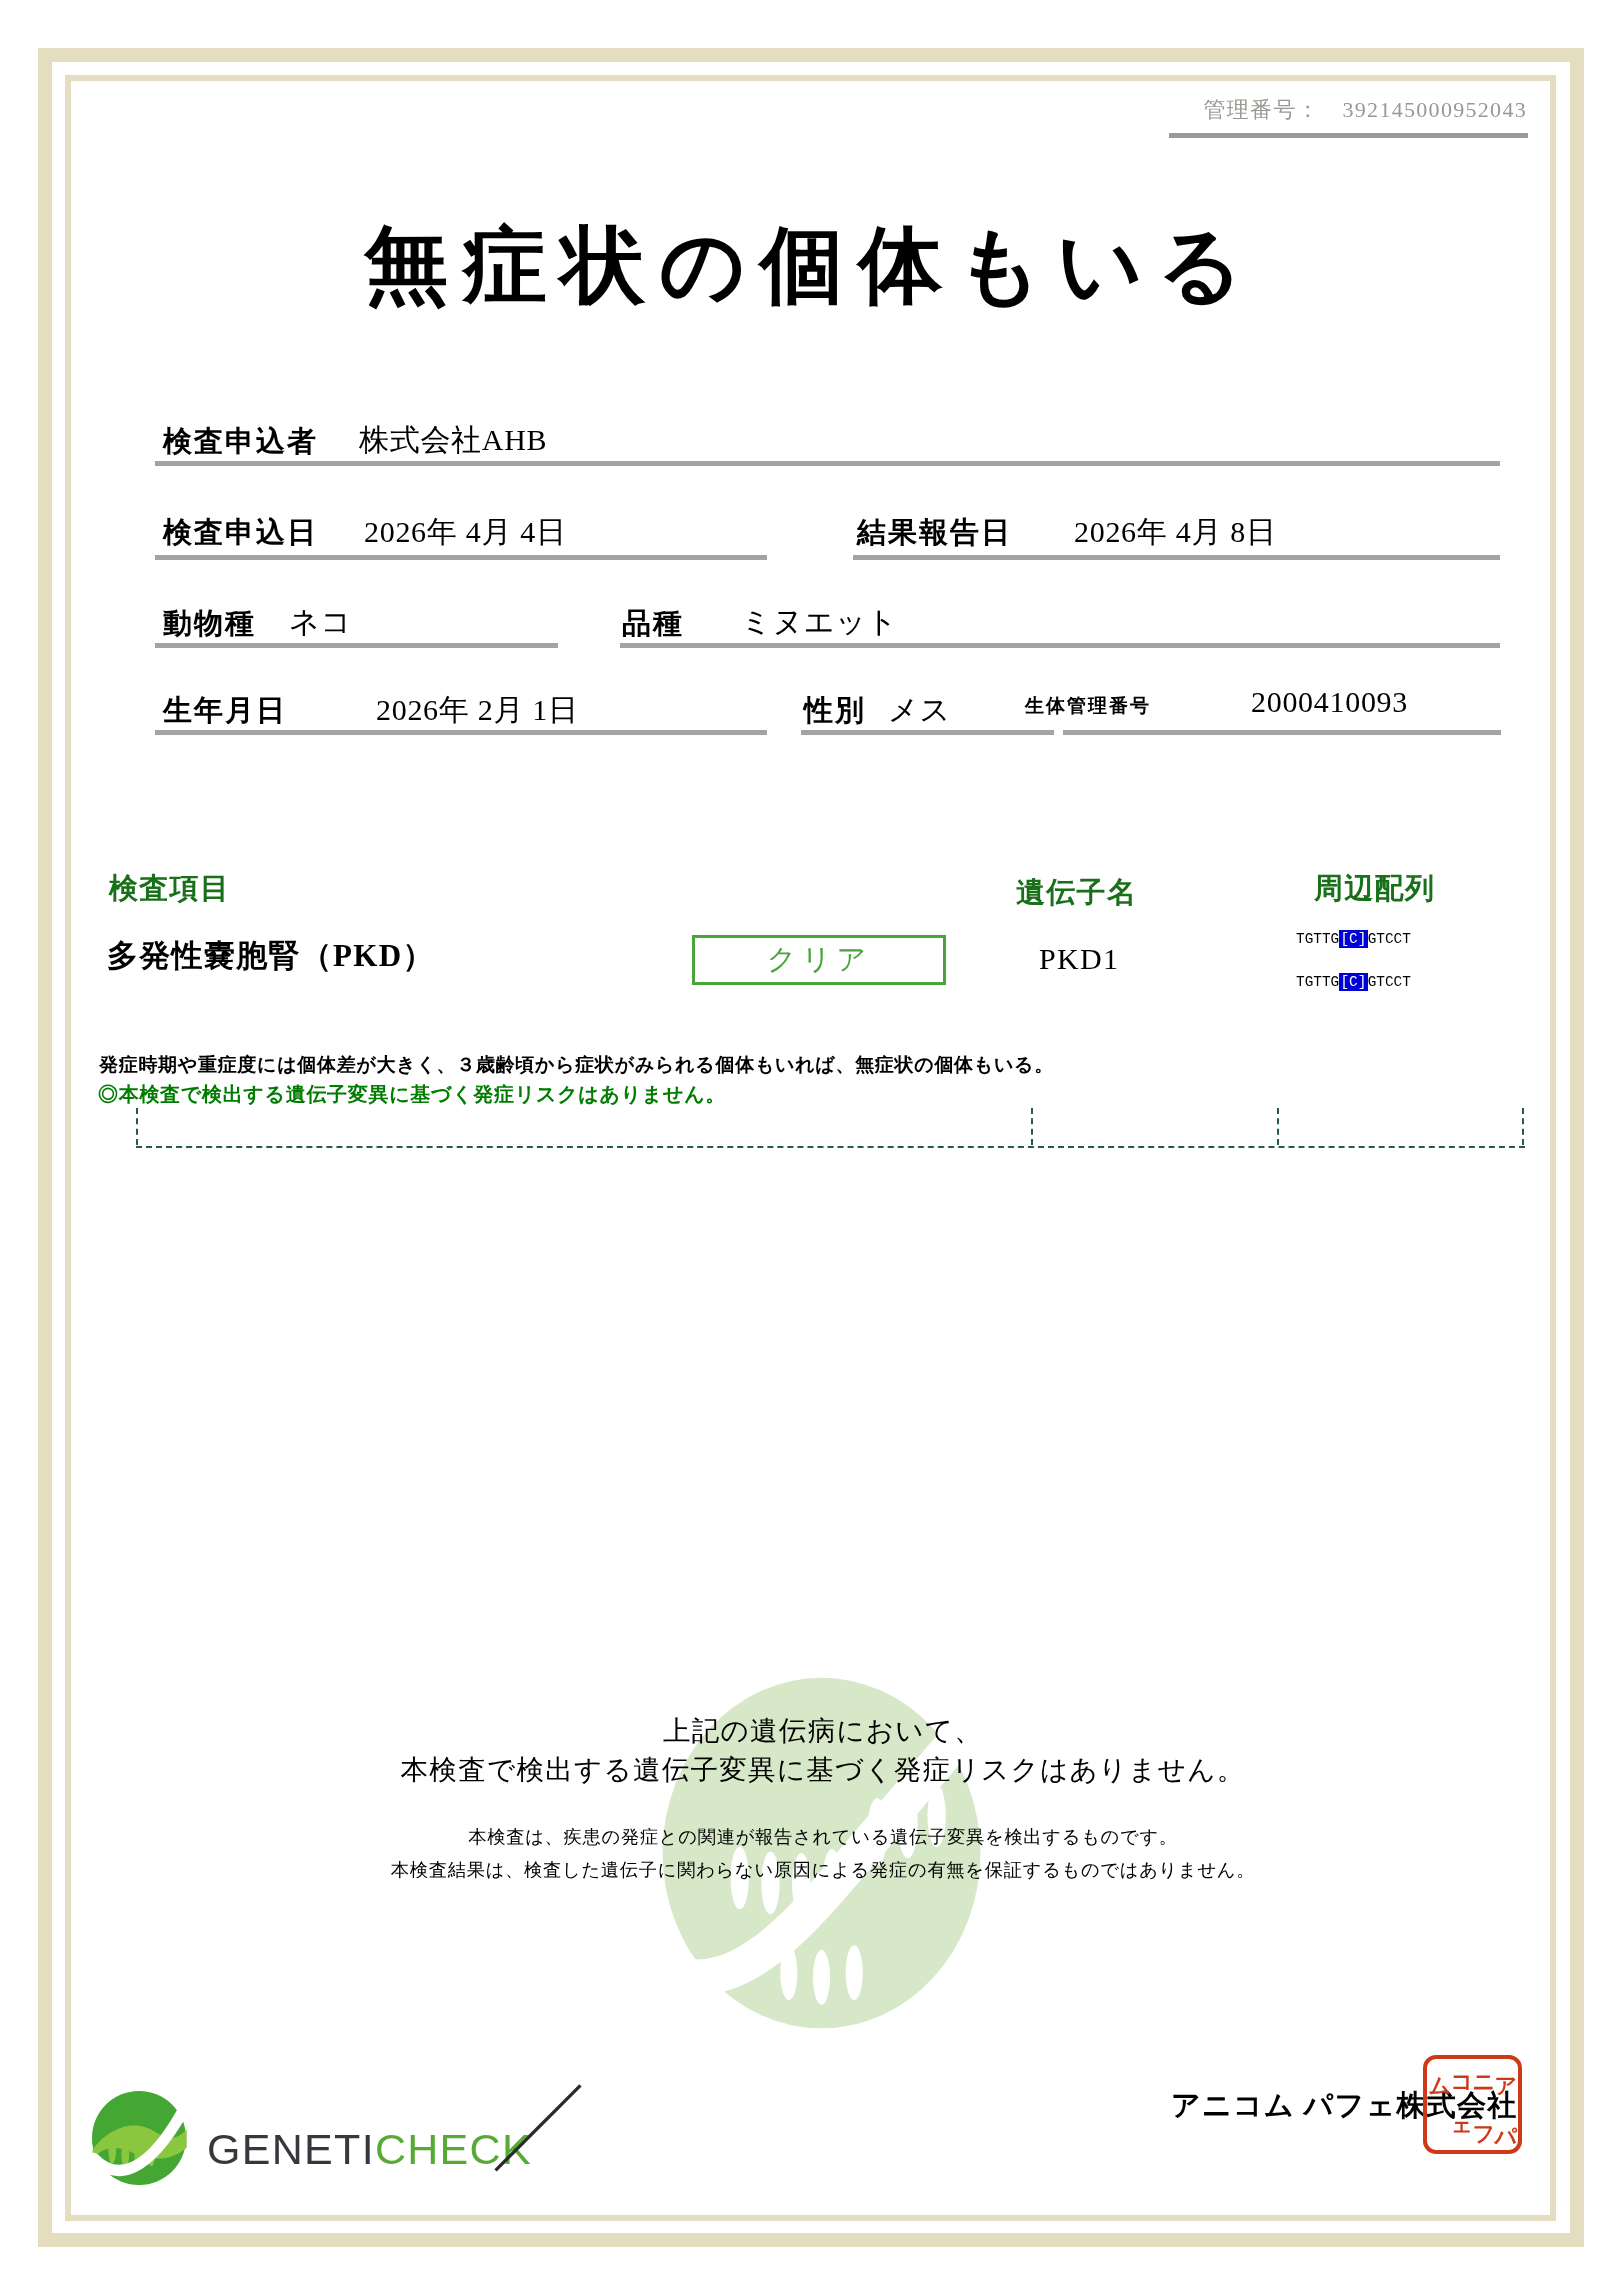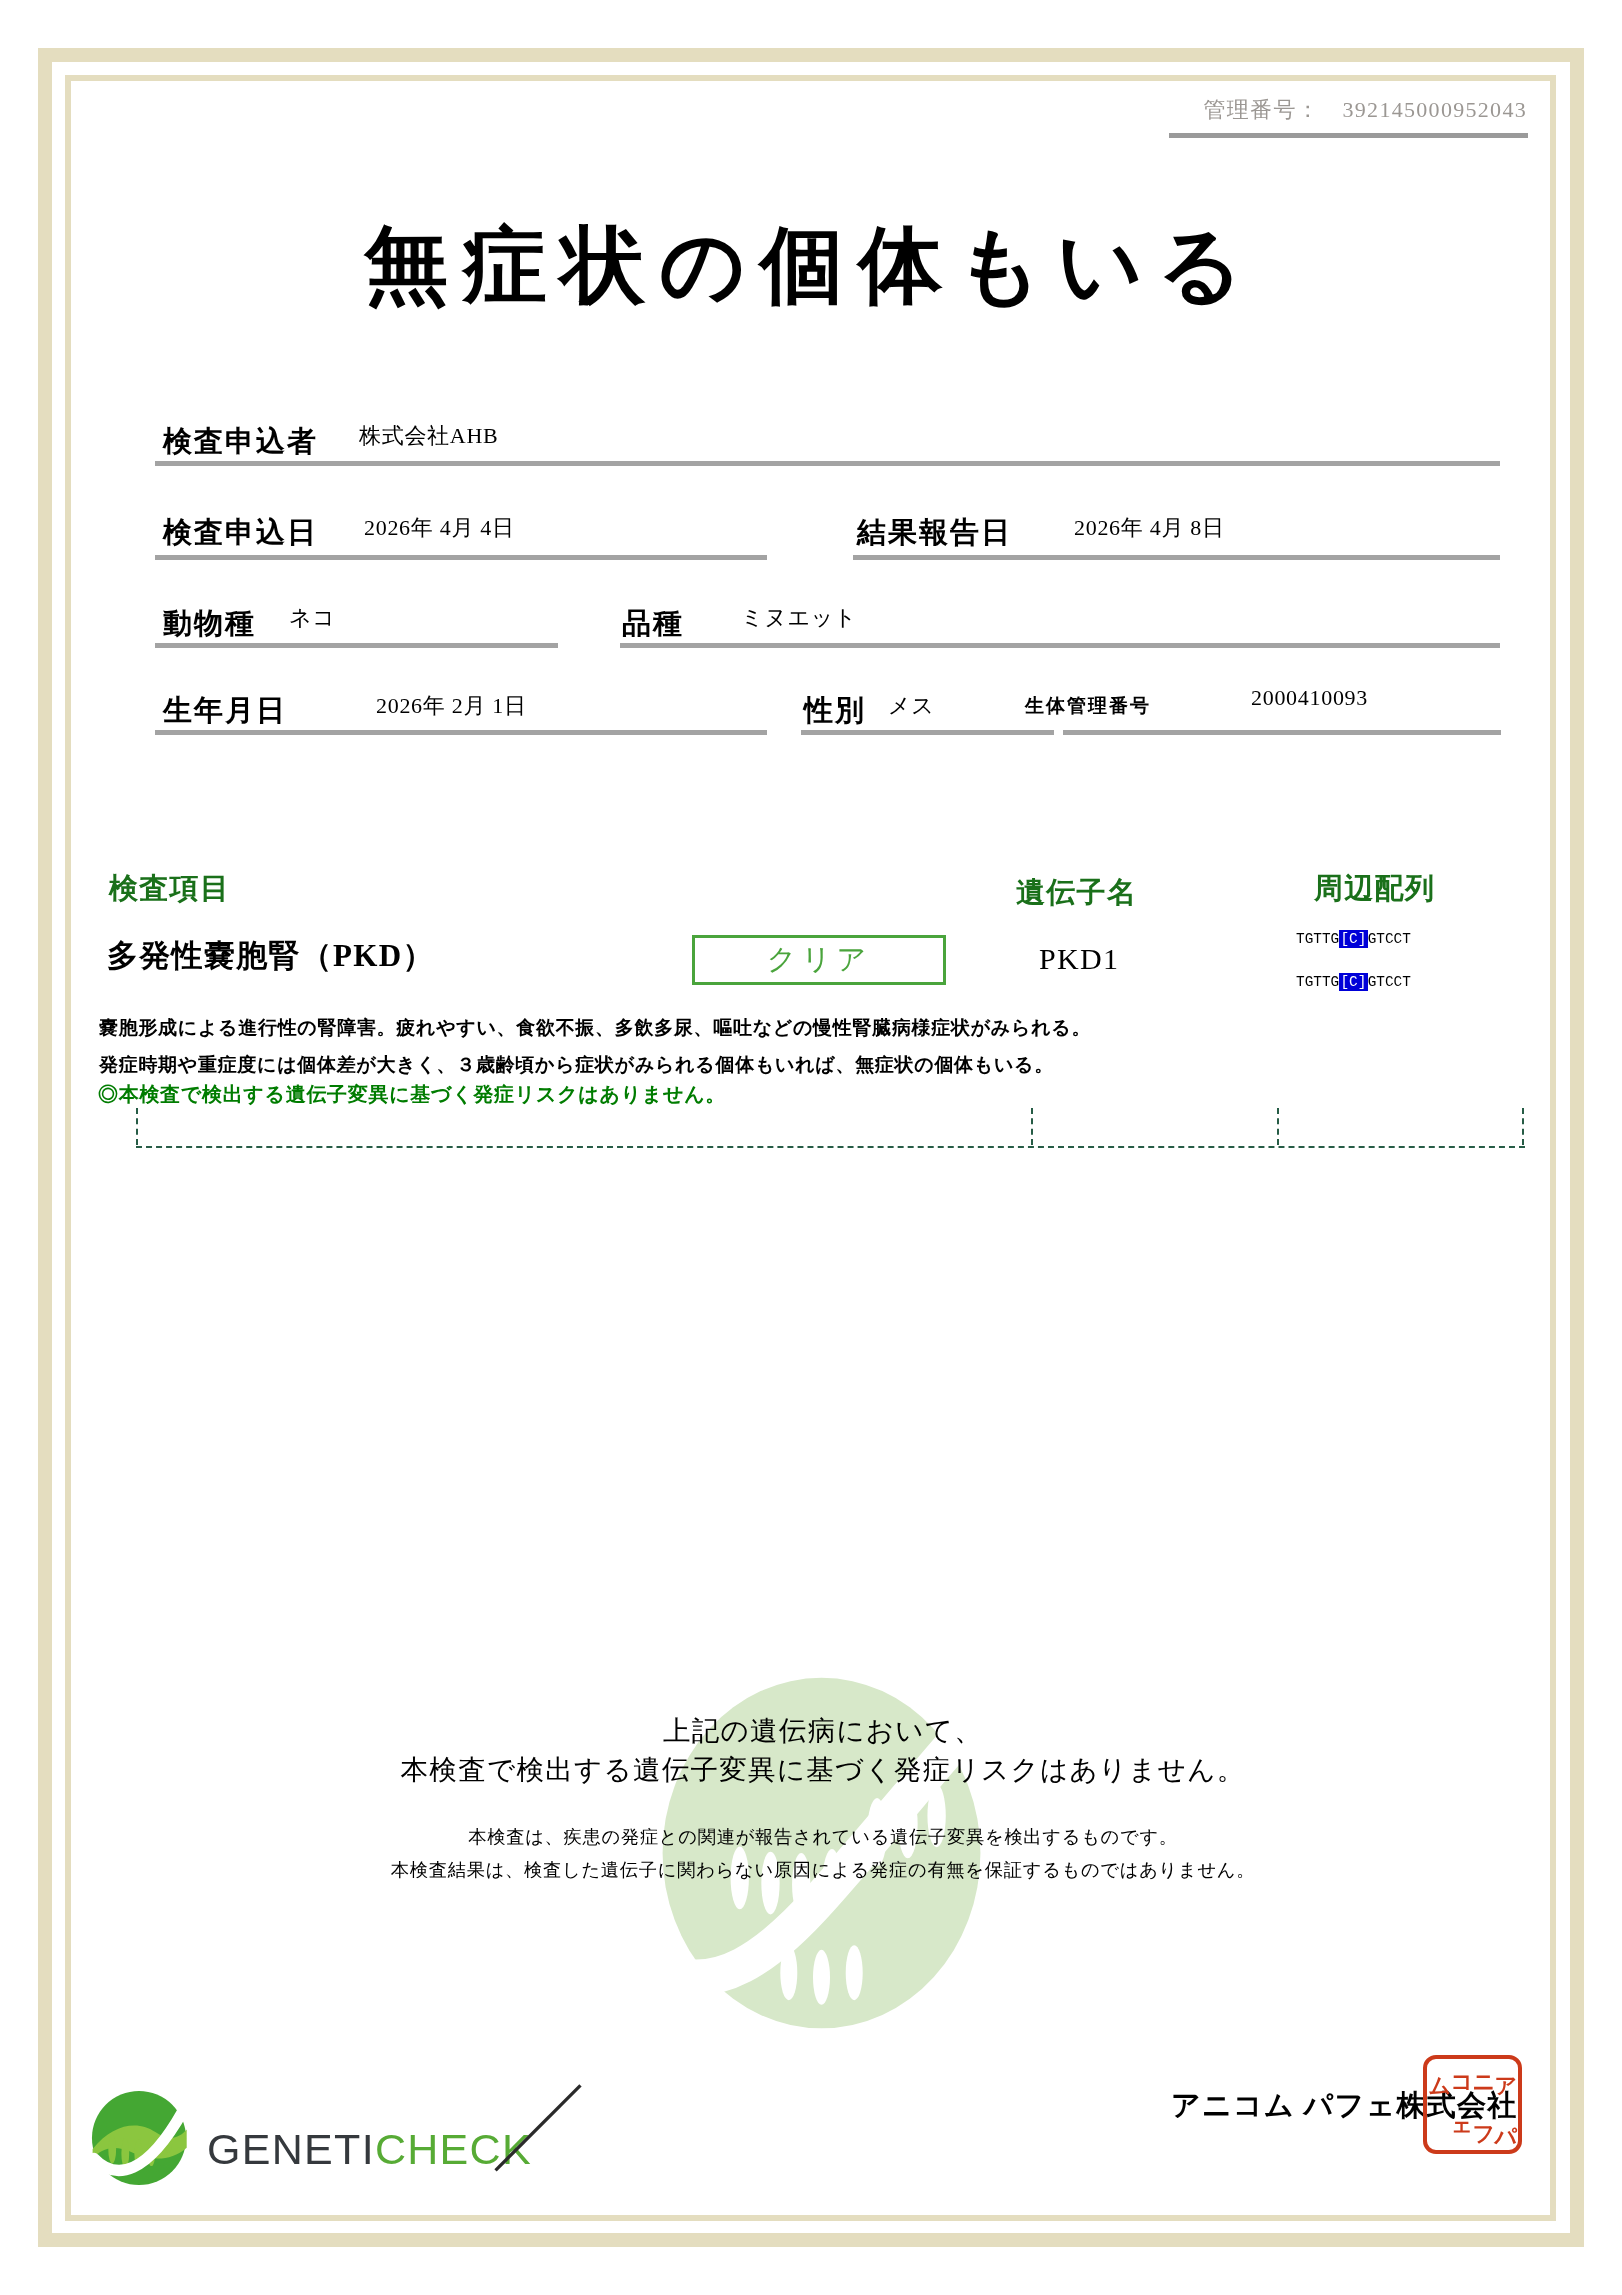"株式会社AHB" .value { font-size: 22px -> 30px }
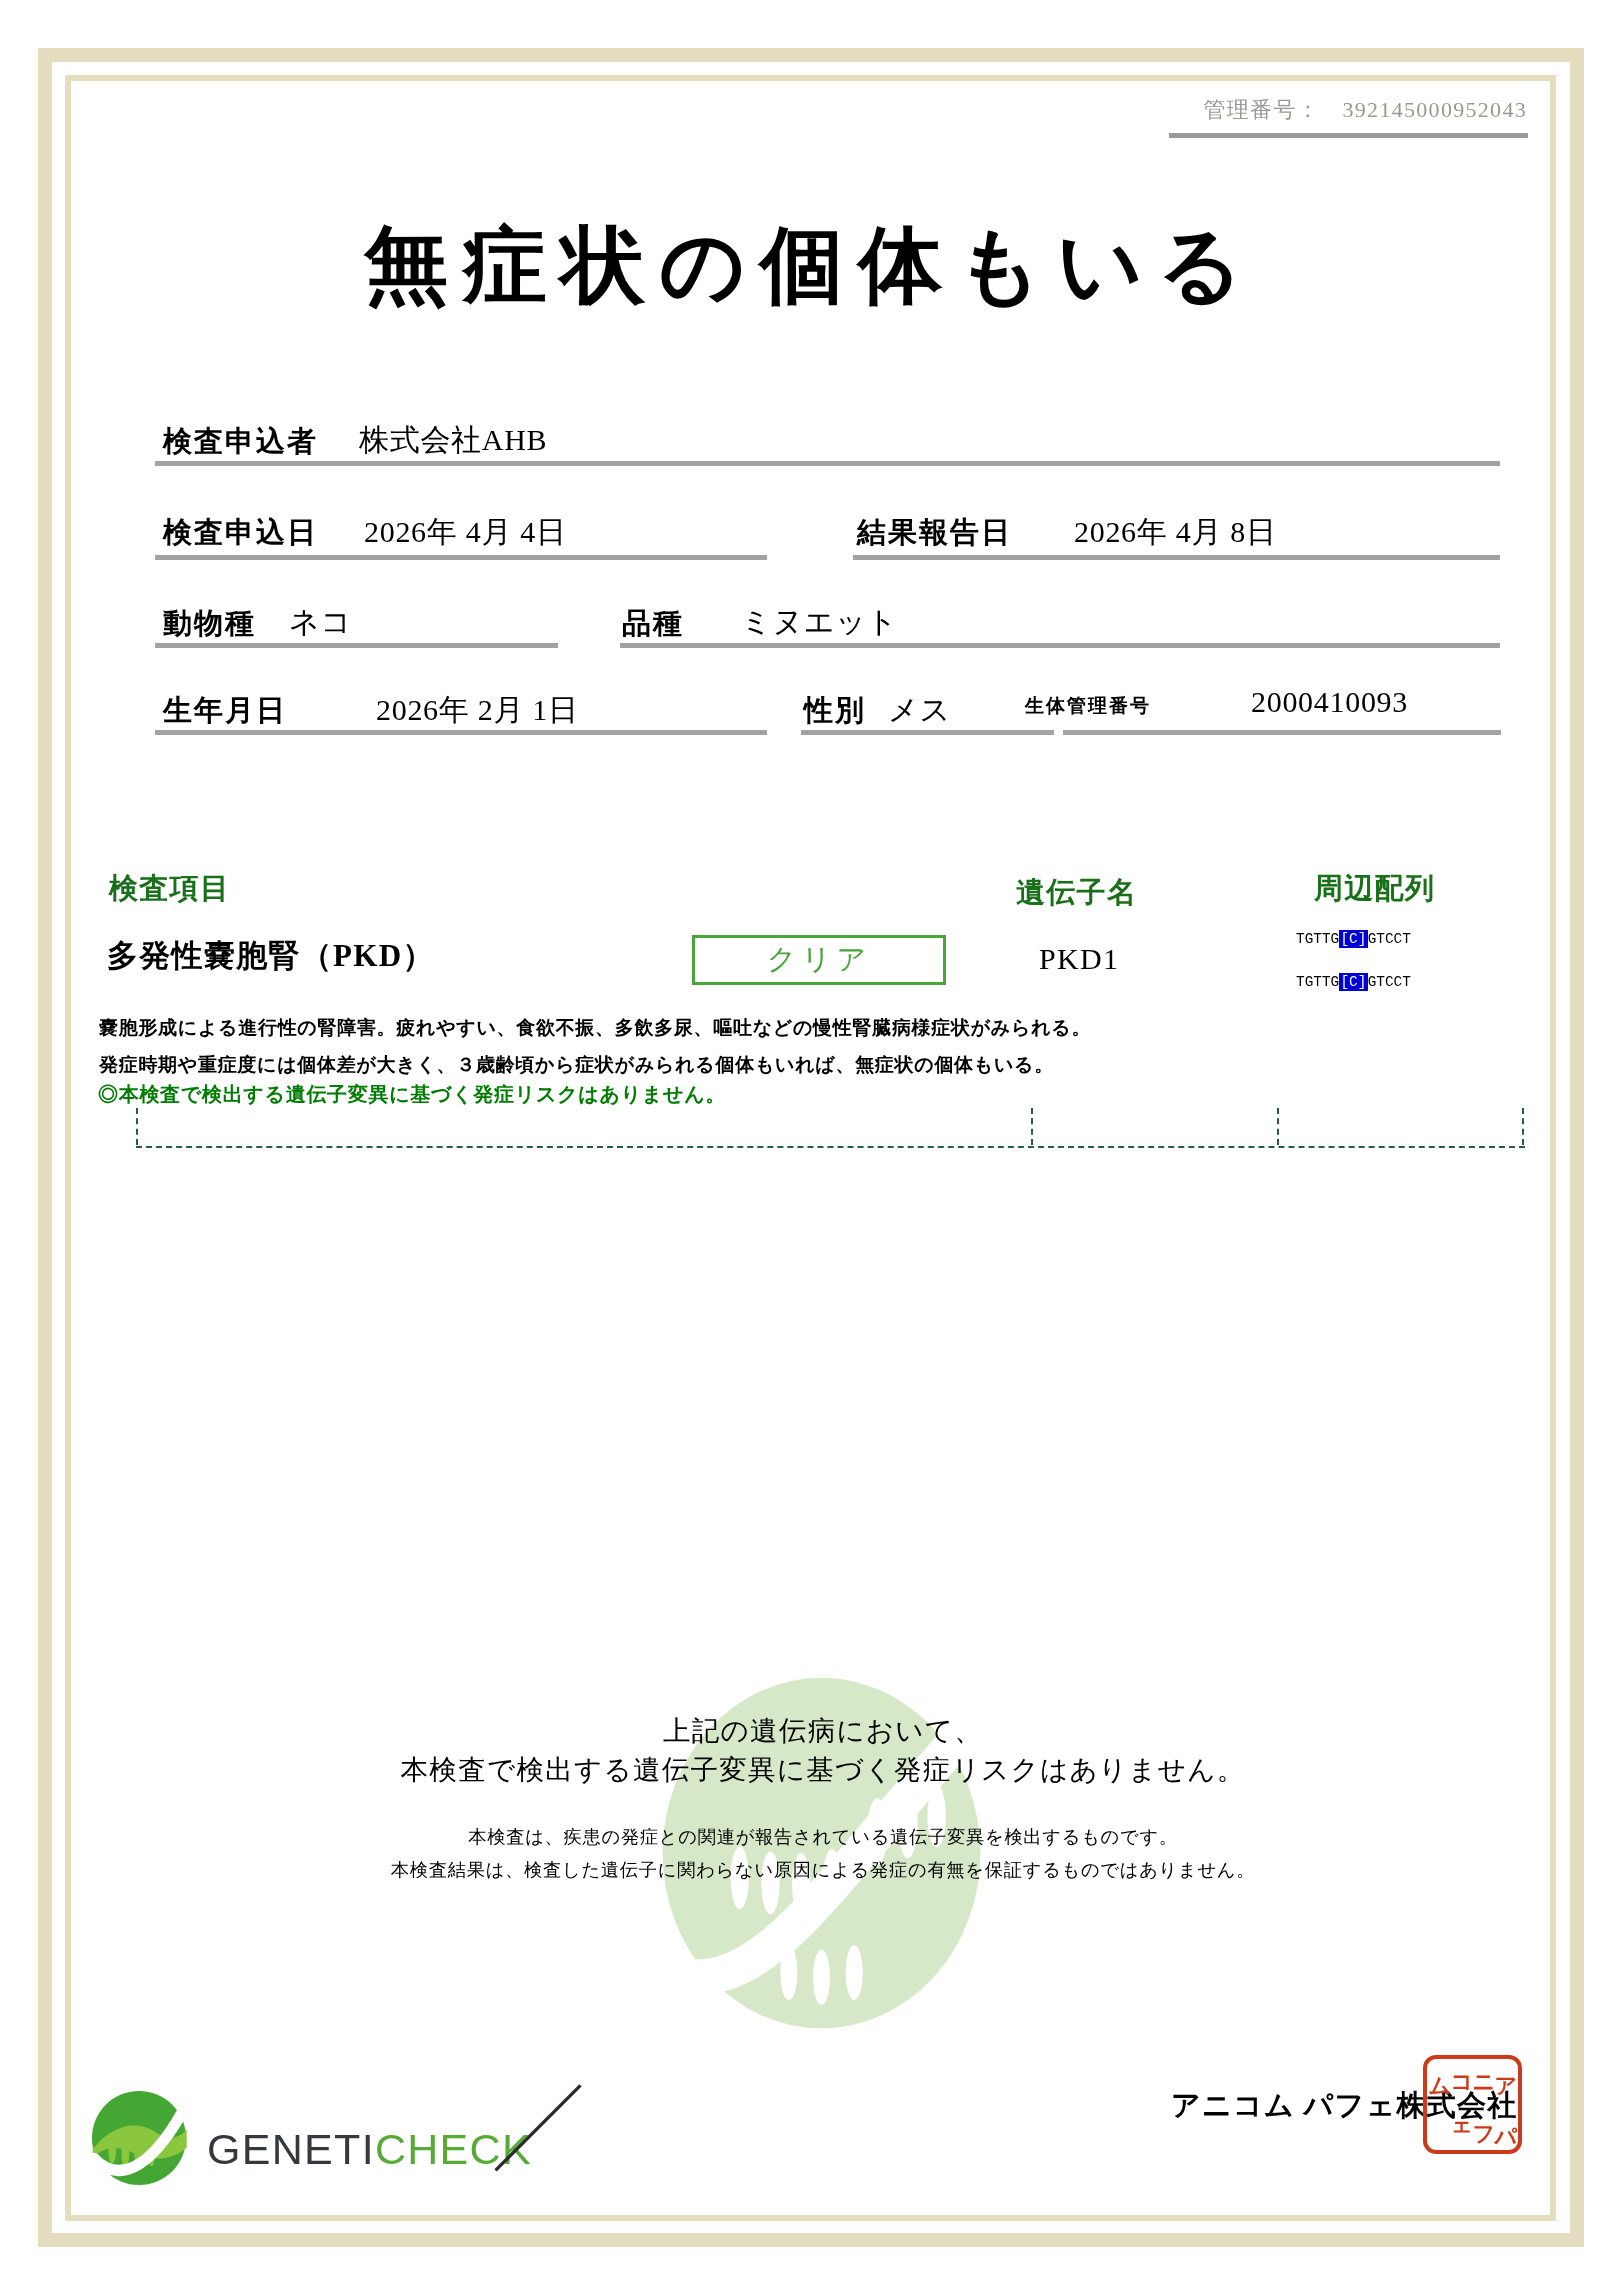"嚢胞形成による進行性の腎障害。疲れやすい、食欲不振、多飲多尿、嘔吐などの慢性腎臓" div.abs { html: <div>嚢胞形成による進行性の腎障害。疲れやすい、食欲不振、多飲多尿、嘔吐などの慢性腎臓病様症状がみられる。</div> -> none }
